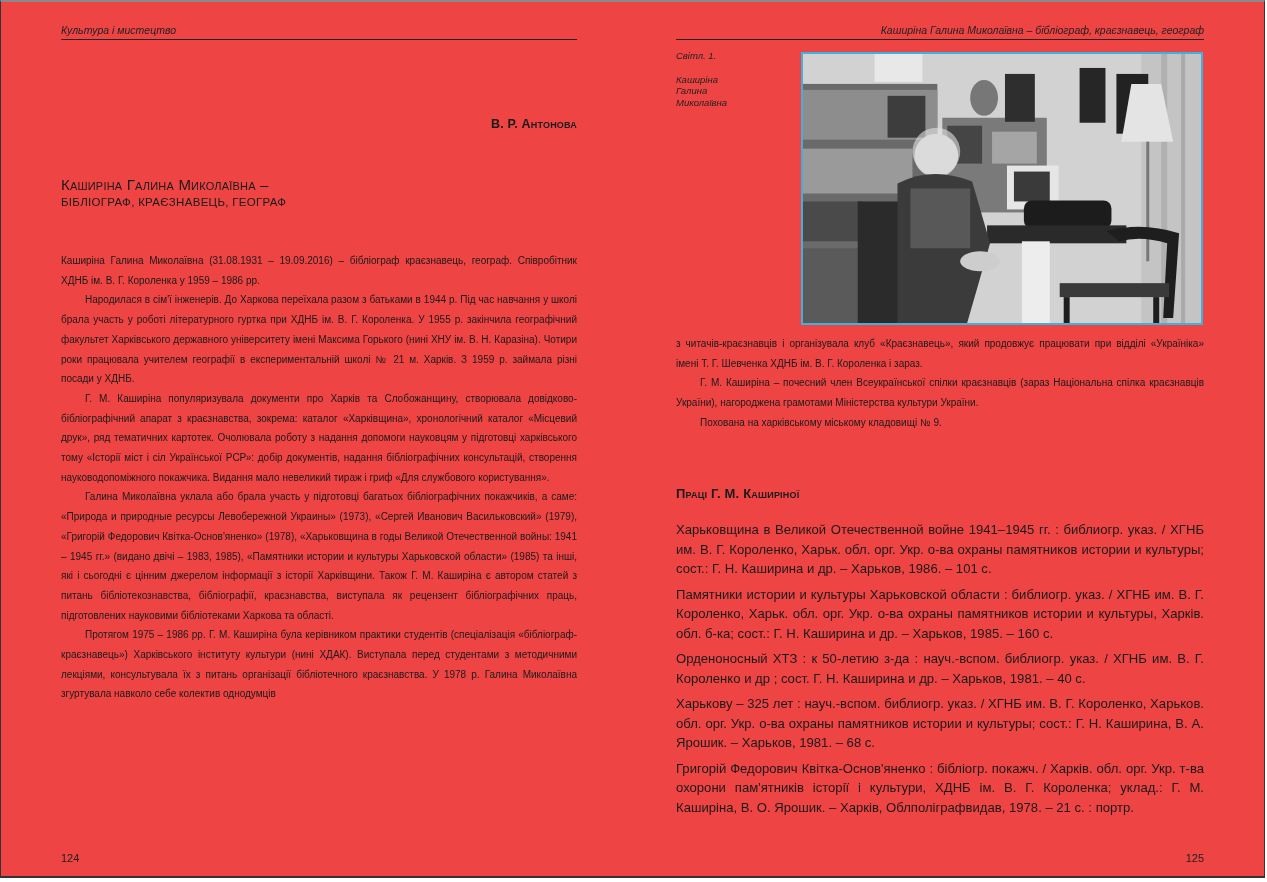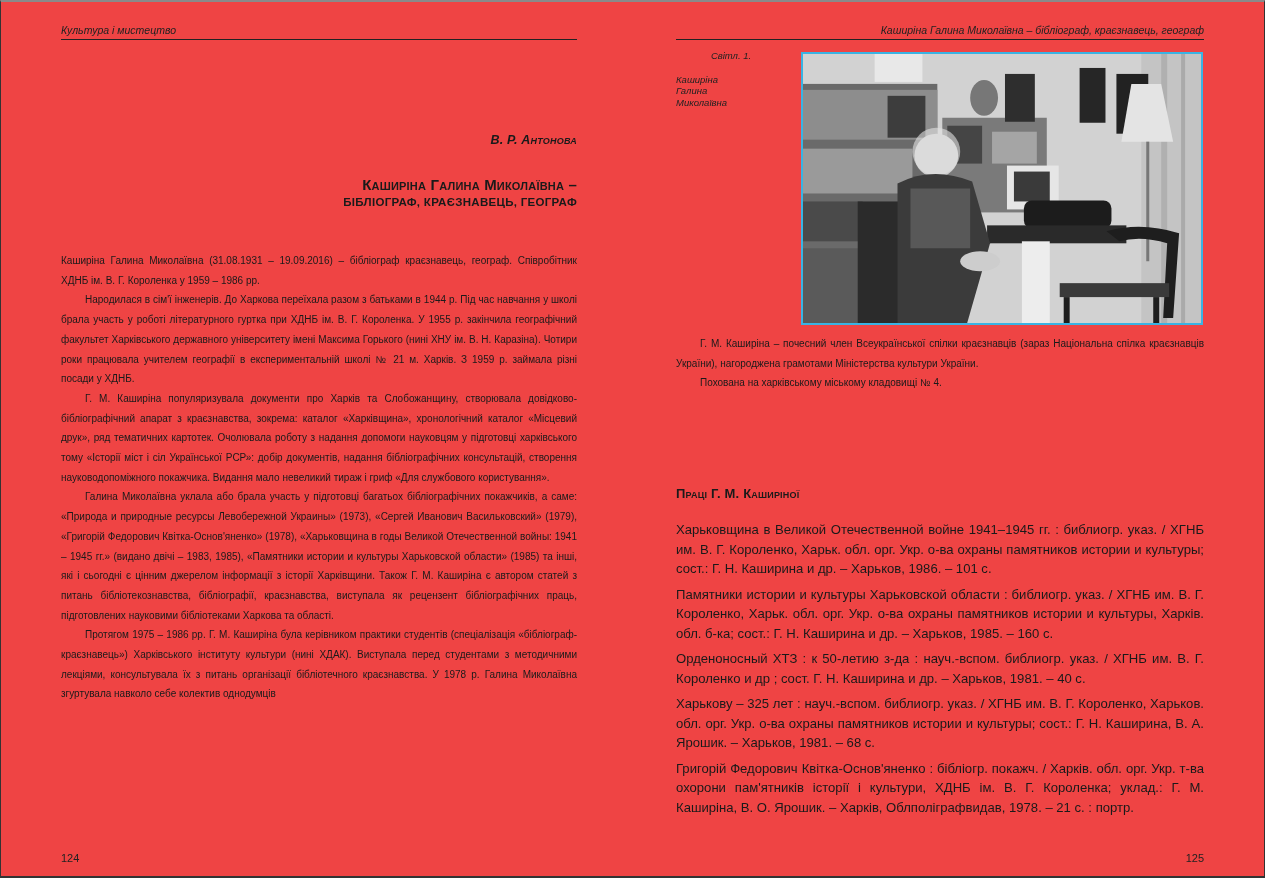"Світл. 1." .caption .cap-label { text-align: center -> none }
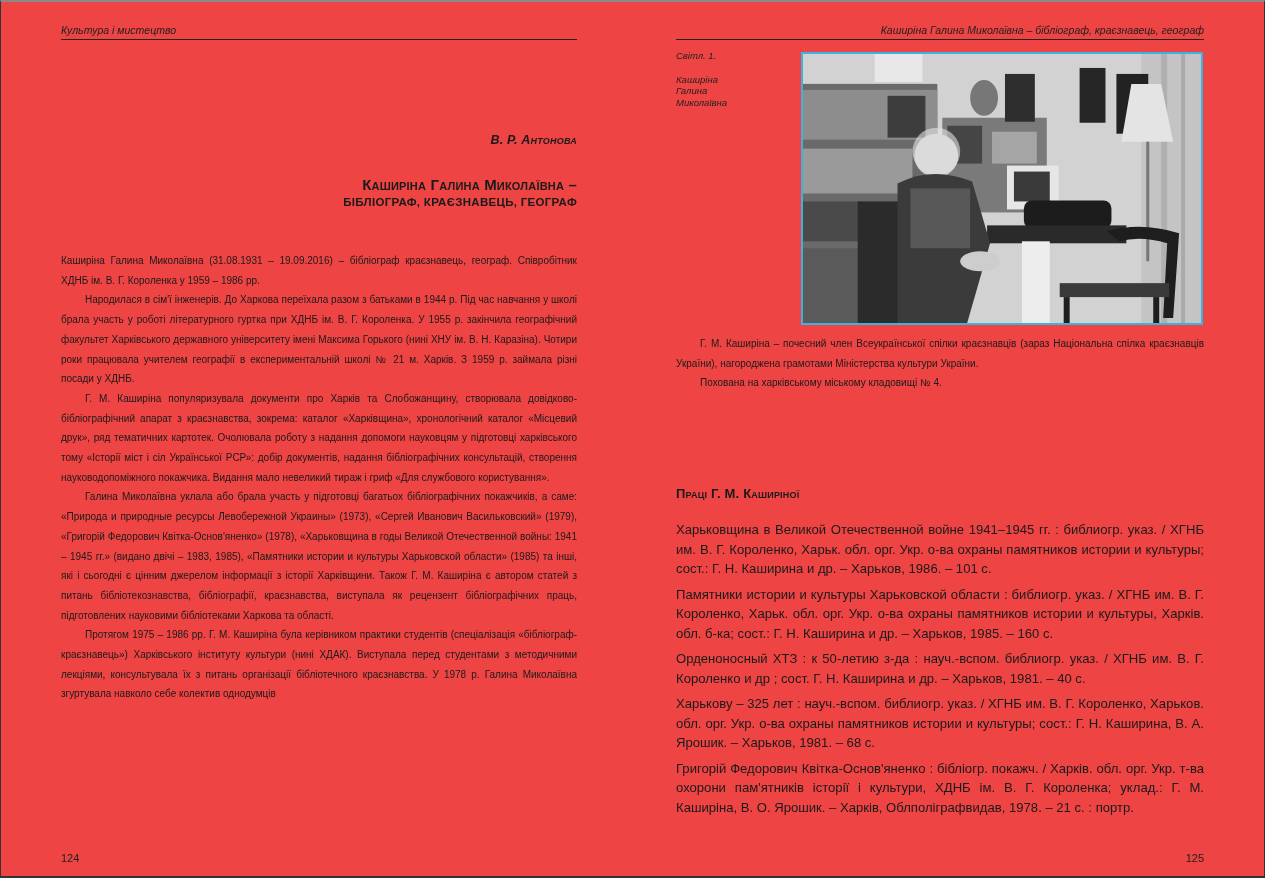"В. Р. Антонова" .author { font-style: italic -> none; margin-top: 16px -> none }
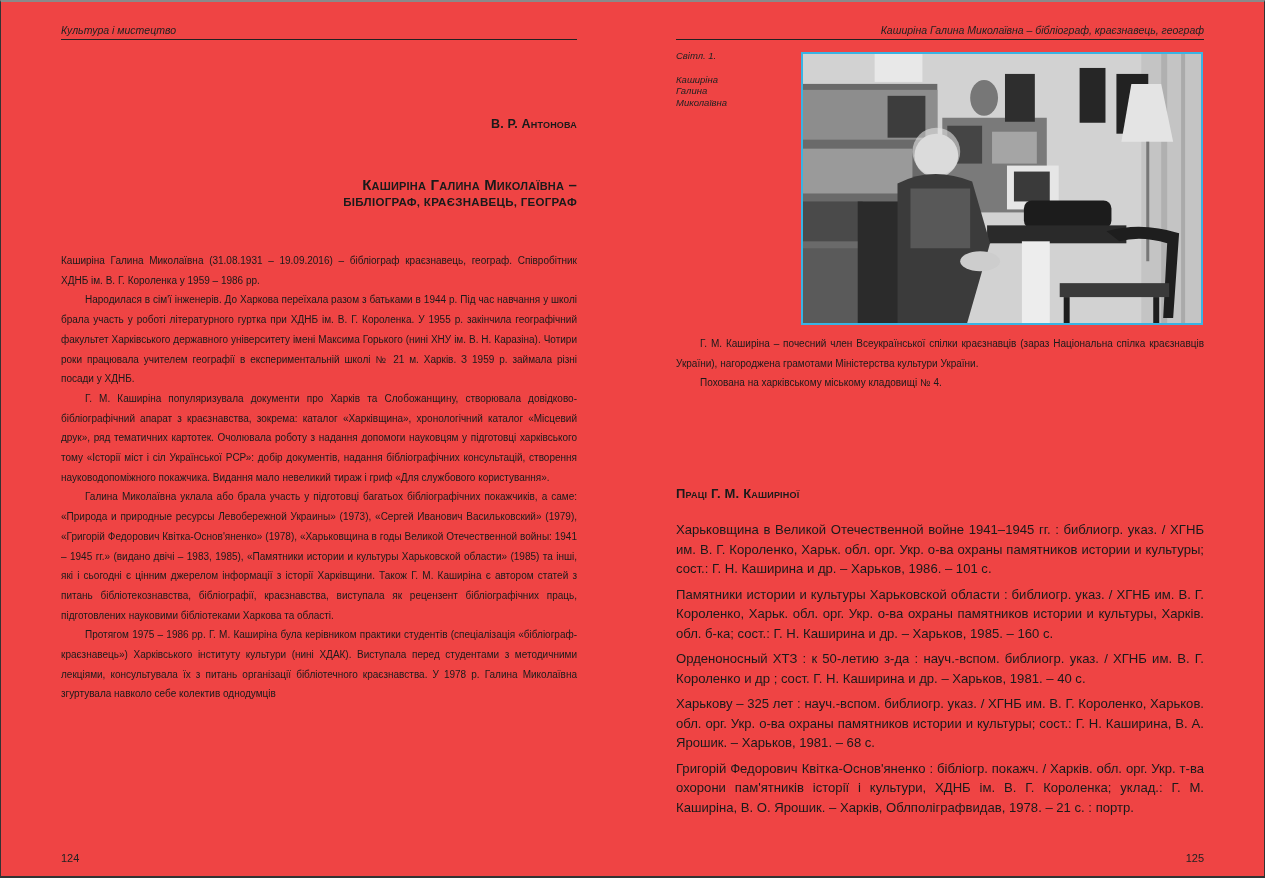"Каширіна Галина Миколаївна –" .title-block { font-weight: bold -> normal; text-align: right -> left }
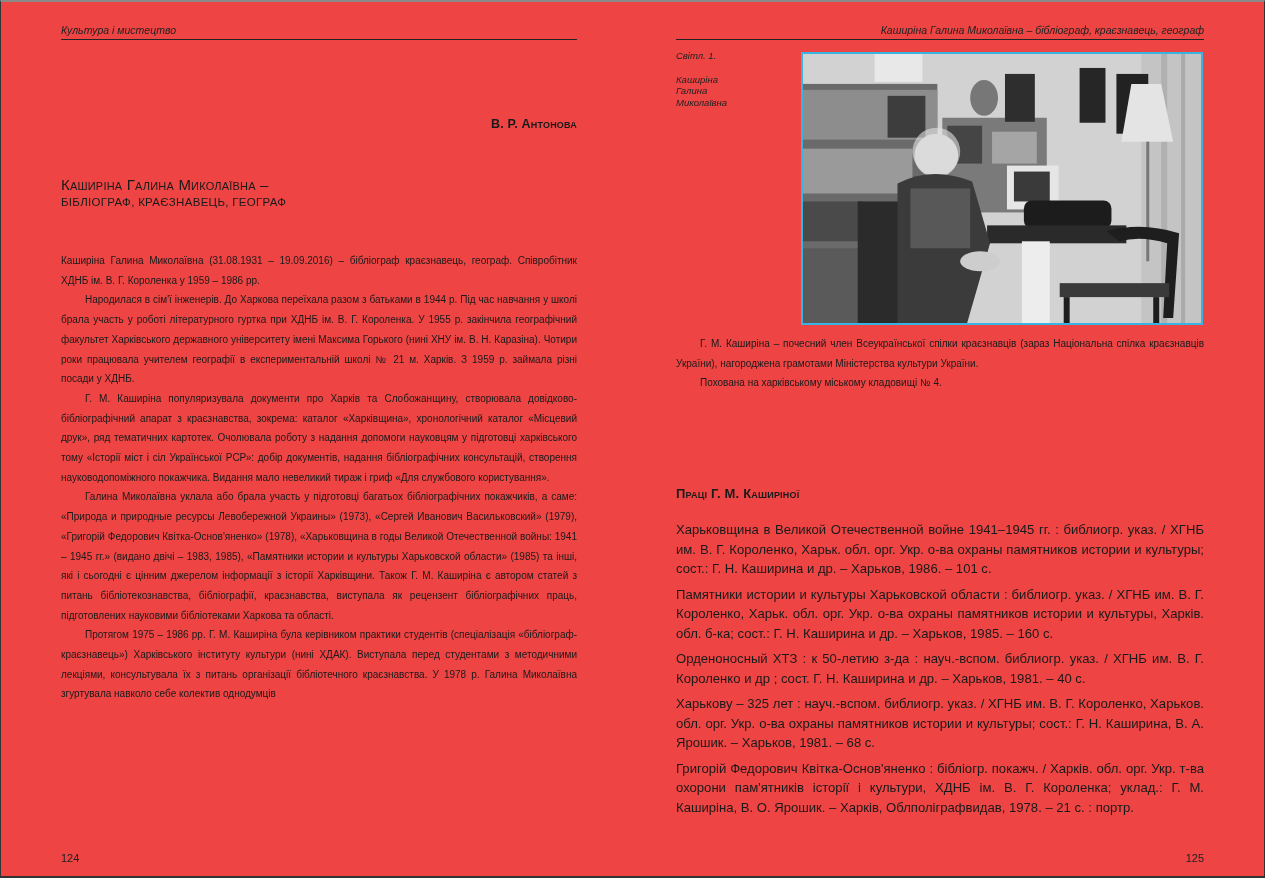"з читачів-краєзнавців і організувала" p.noindent { html: none -> <p>з читачів-краєзнавців і організувала клуб «Краєзнавець», який продовжує працювати при відділі «Україніка» імені Т. Г. Шевченка ХДНБ ім. В. Г. Короленка і зараз.</p> }
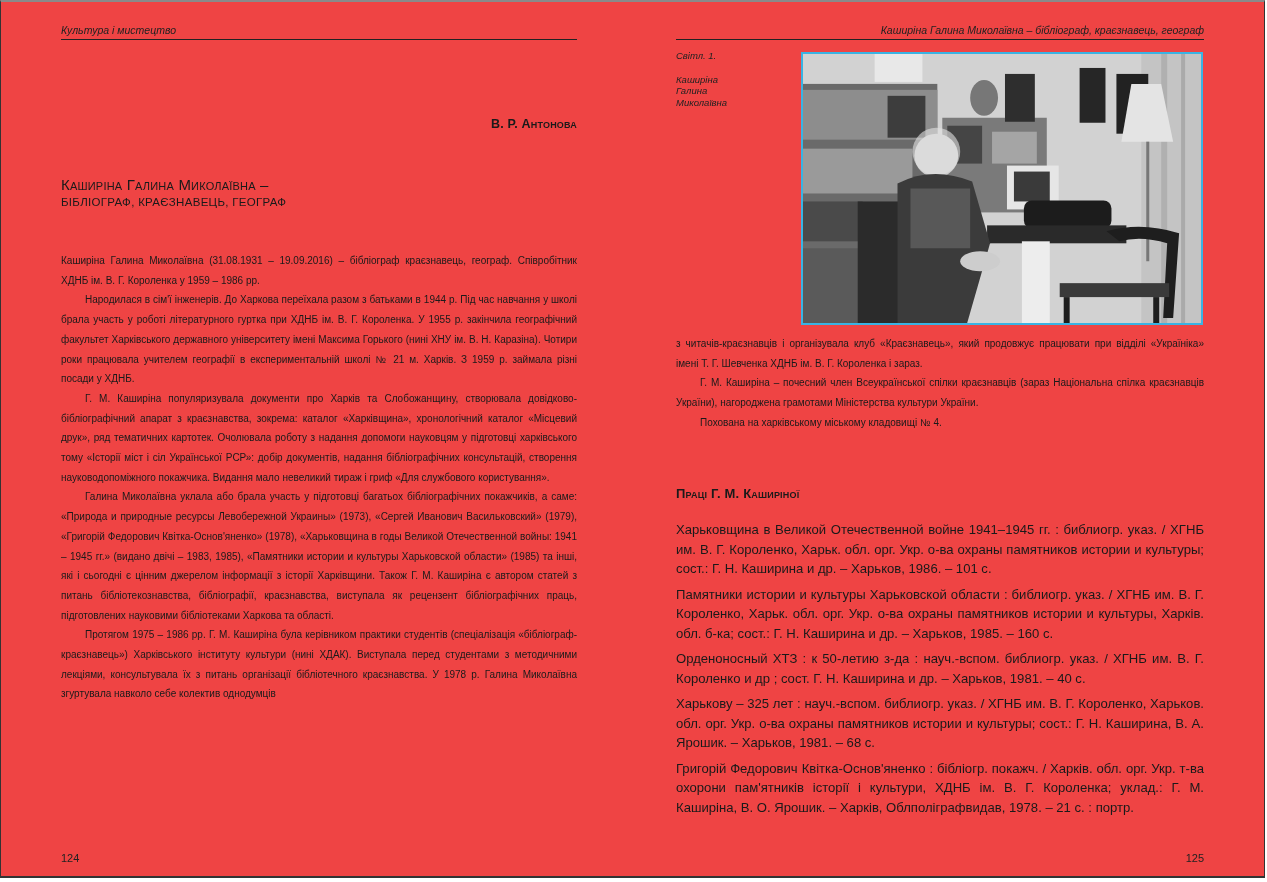"Похована на харківському міському" p { text: 4 -> 9 }
